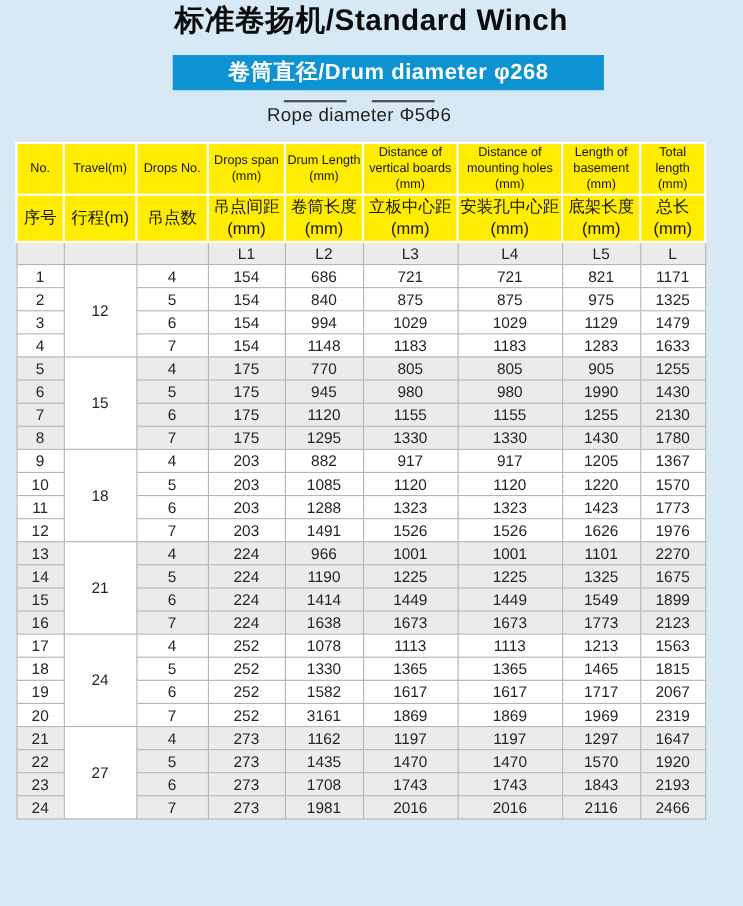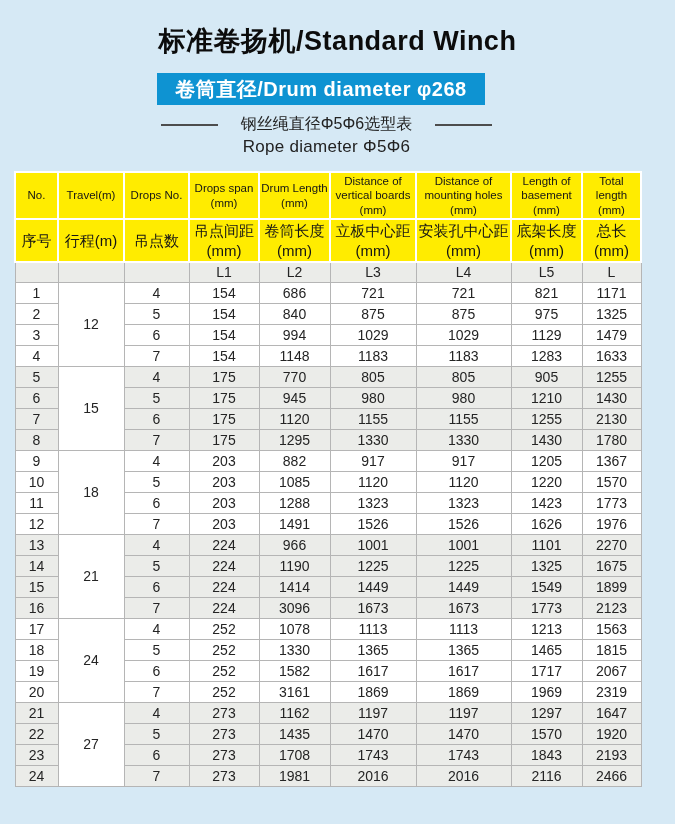"标准卷扬机/Standard Winch" .title { padding-top: 23px -> none }
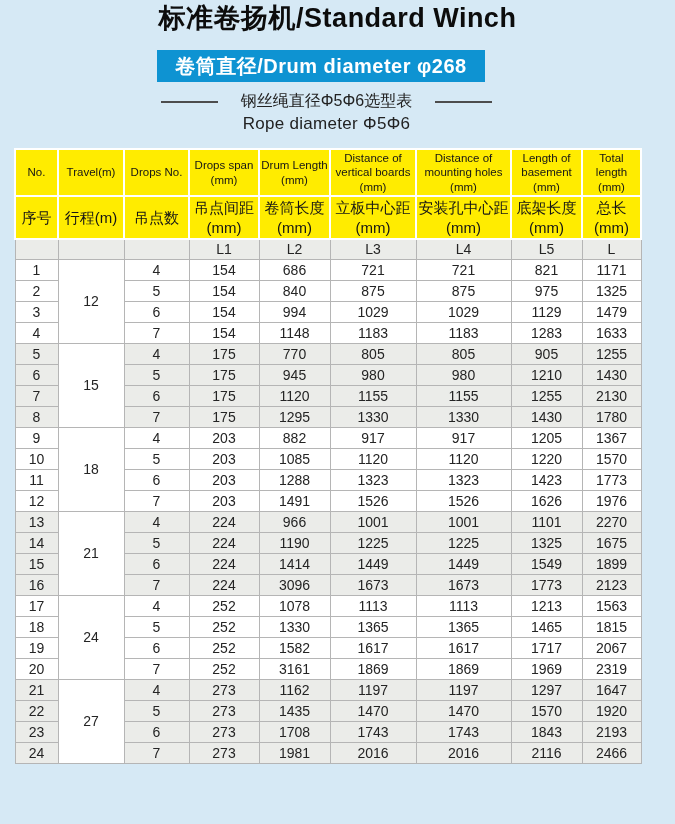"卷筒直径/Drum diameter φ268" .banner { width: 328px -> 392px }
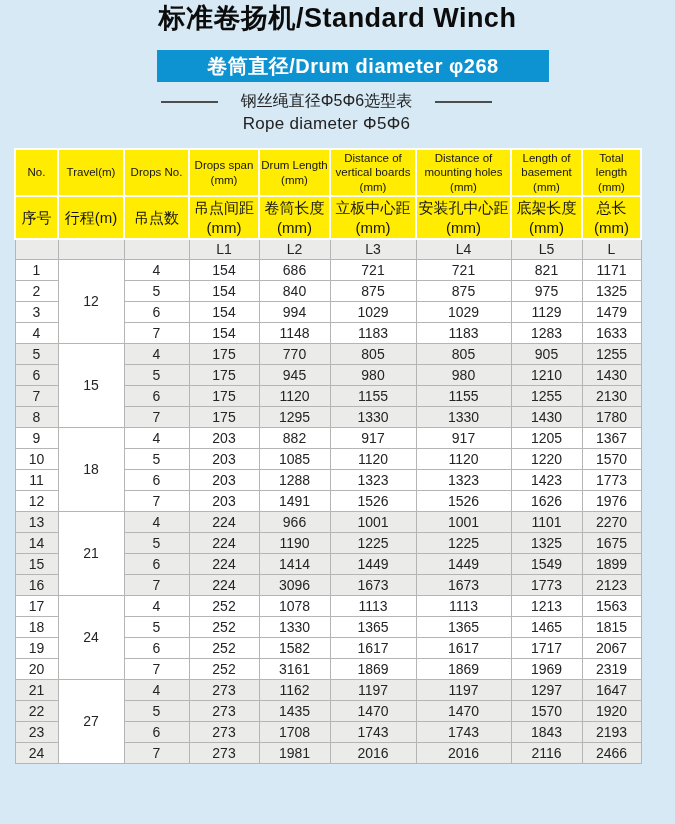"钢丝绳直径Φ5Φ6选型表" span.subtitle-cn { html: <span>钢丝绳直径Φ5Φ6选型表</span> -> none }
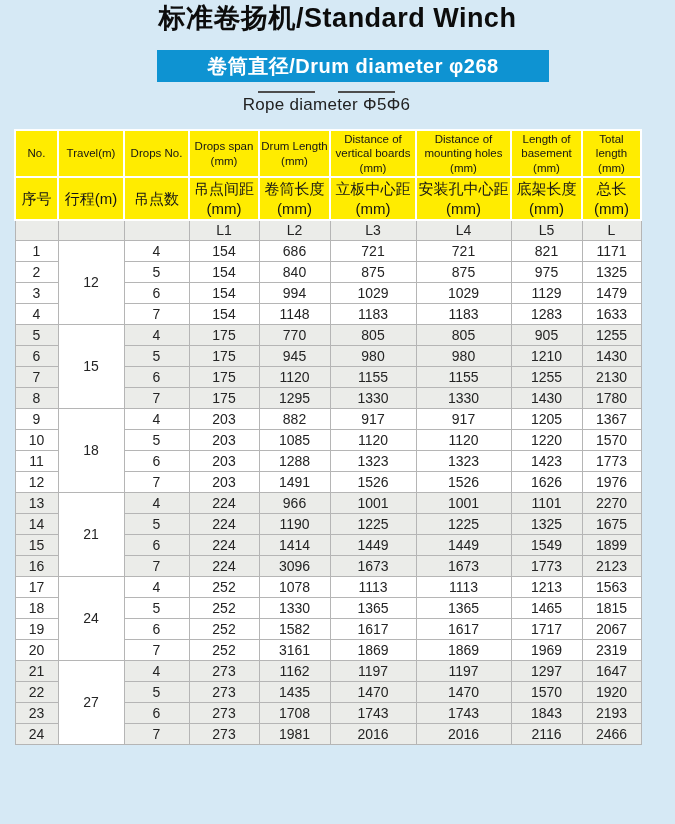"1210" td { text: 1210 -> 1990 }
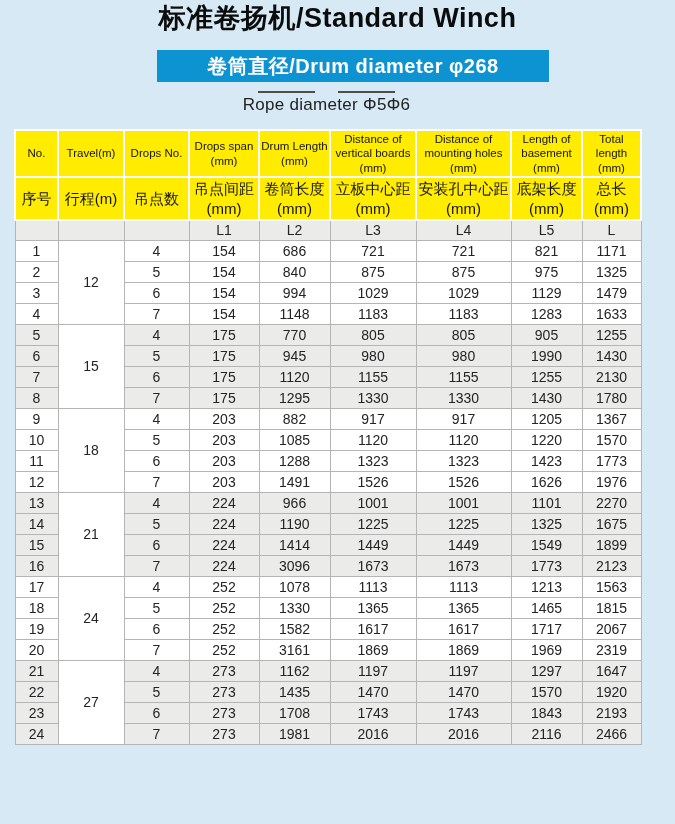"3096" td { text: 3096 -> 1638 }
